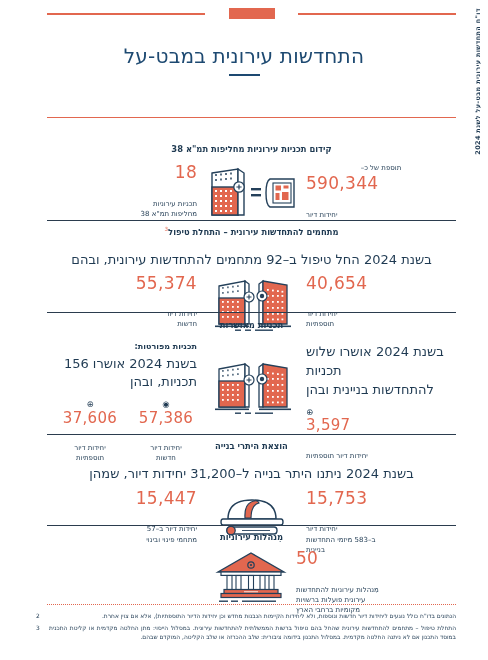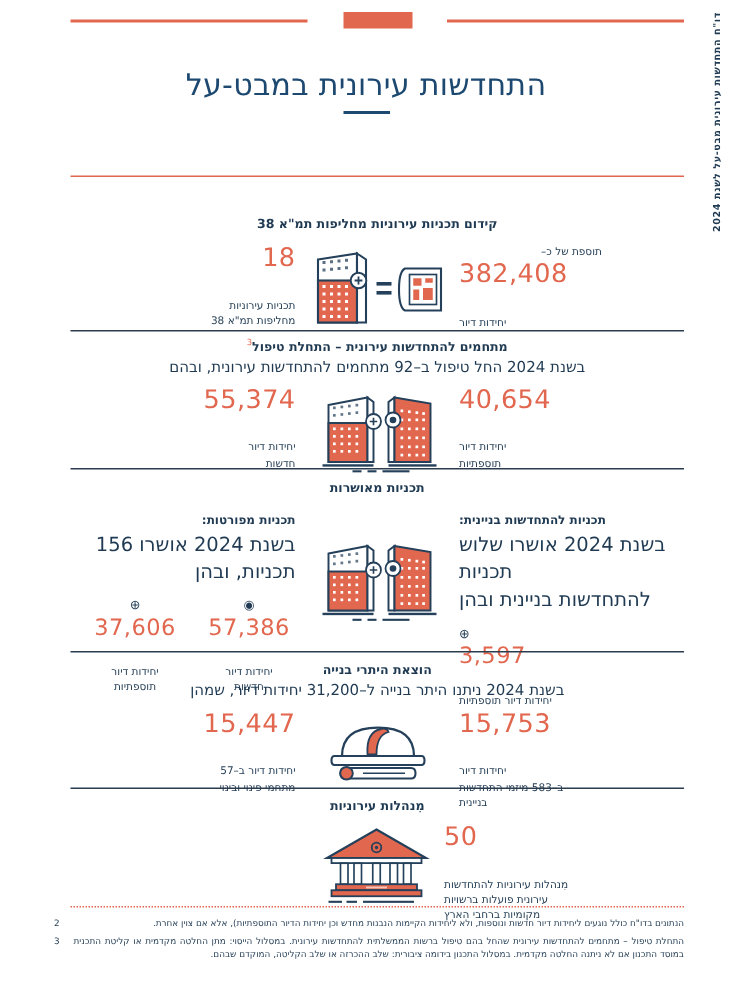"382,408" div.big-num { text: 382,408 -> 590,344 }
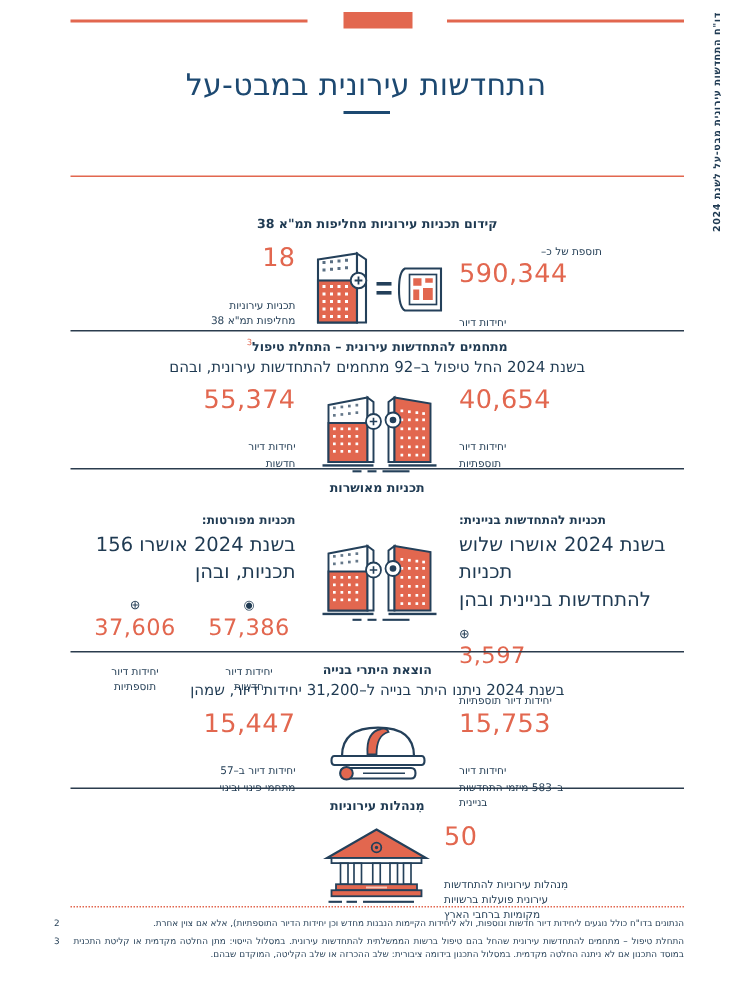"בשנת 2024 החל טיפול ב–92" .sec-sub { font-size: 10px -> 13px; margin-top: 2px -> 13px }
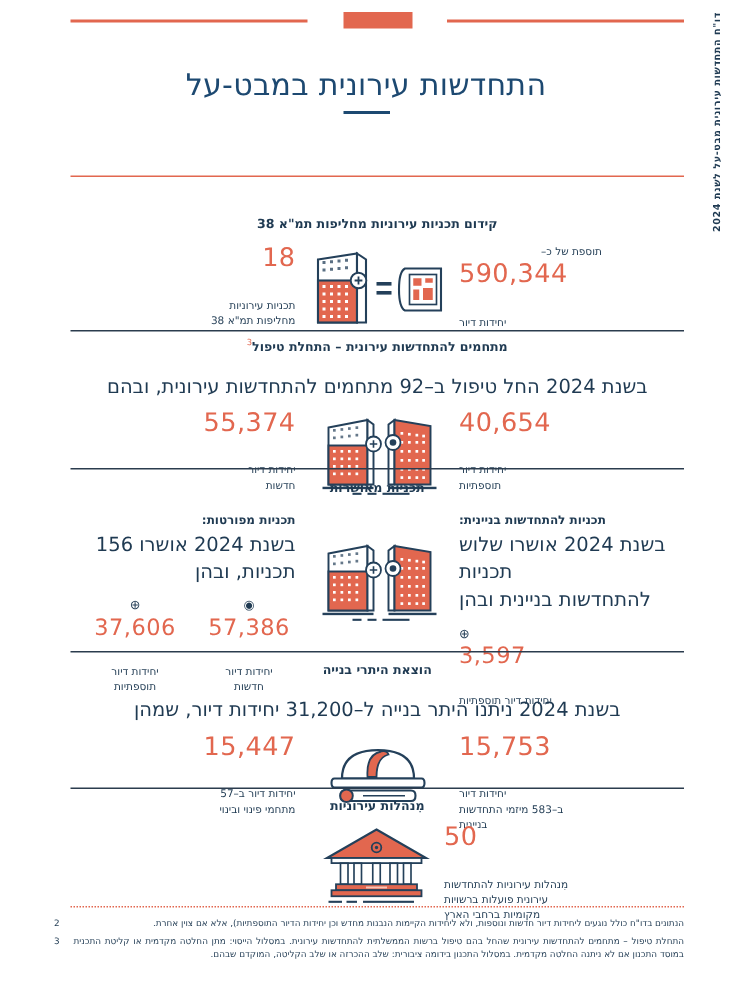"תכניות להתחדשות בניינית:" div.sub-title { html: <div>תכניות להתחדשות בניינית:</div> -> none }
